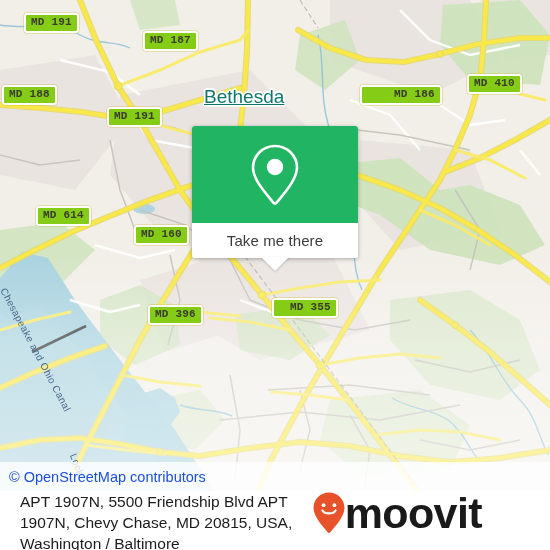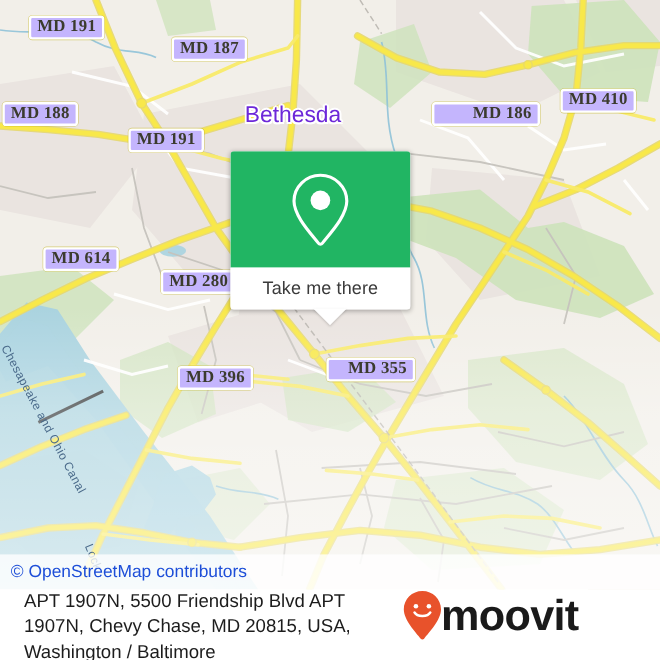"MD 191" .shield { background: #c4b5fd -> #84cc16; font-family: Liberation Serif, serif -> Liberation Mono, monospace; font-size: 14px -> 11px }
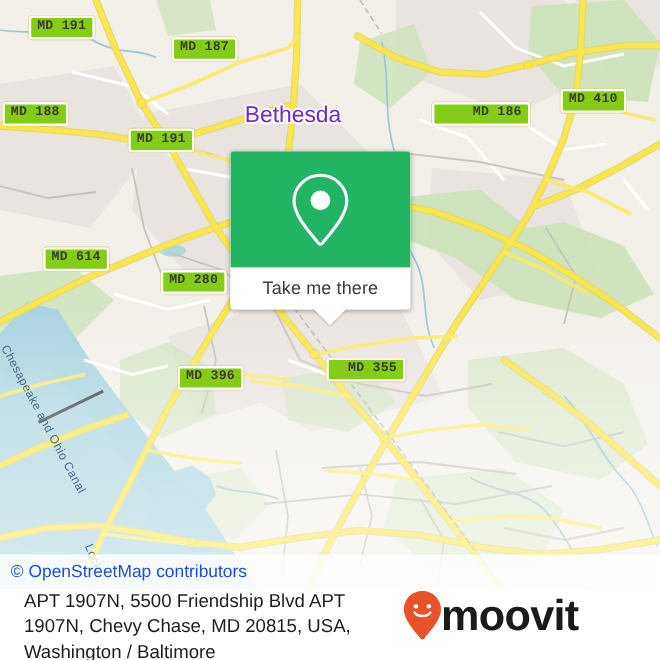"Bethesda" .place-label { color: #6d28d9 -> #0f766e; text-decoration: none -> underline }
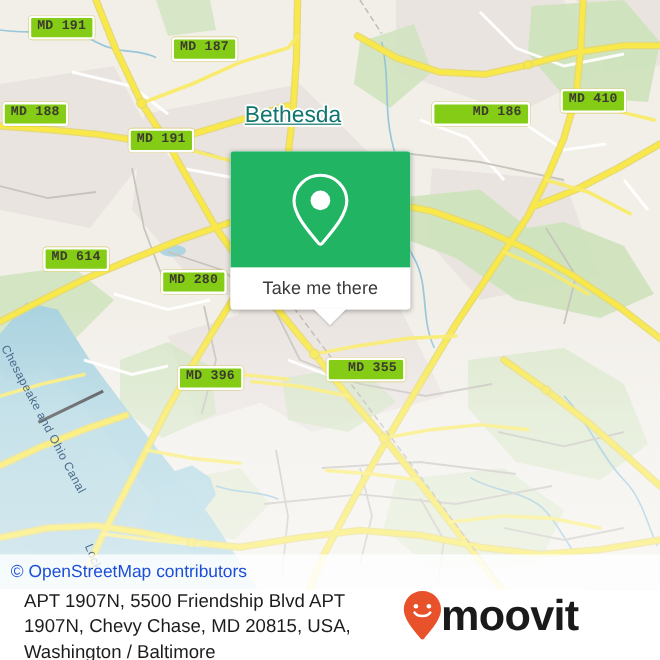"MD 280" div.shield { text: 280 -> 160 }
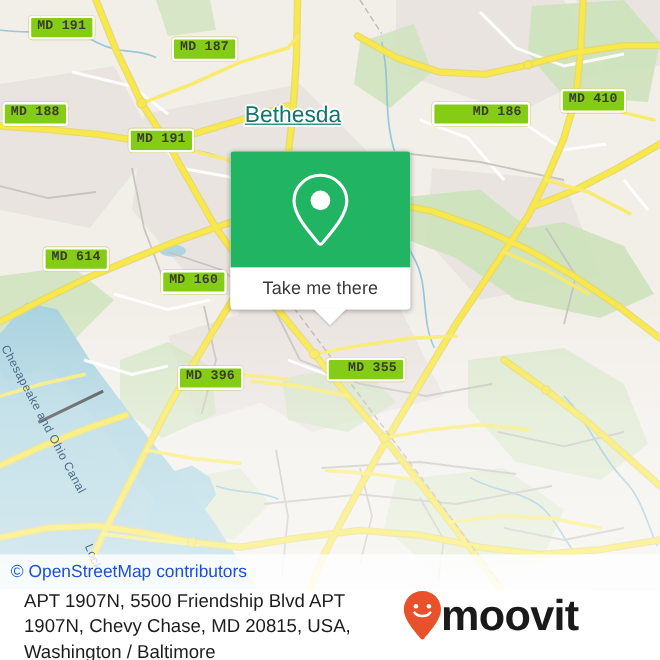"Take me there" .popup { width: 150px -> 166px }
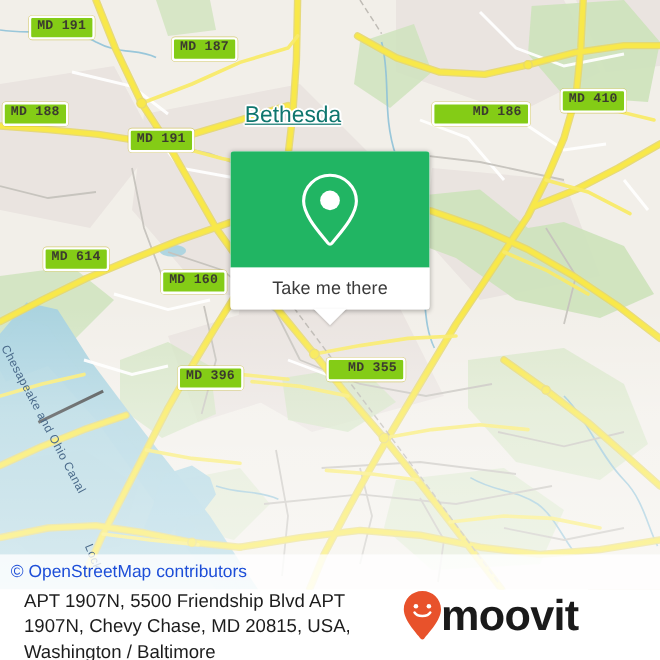"moovit" .logo-wordmark { font-size: 36px -> 43px }
